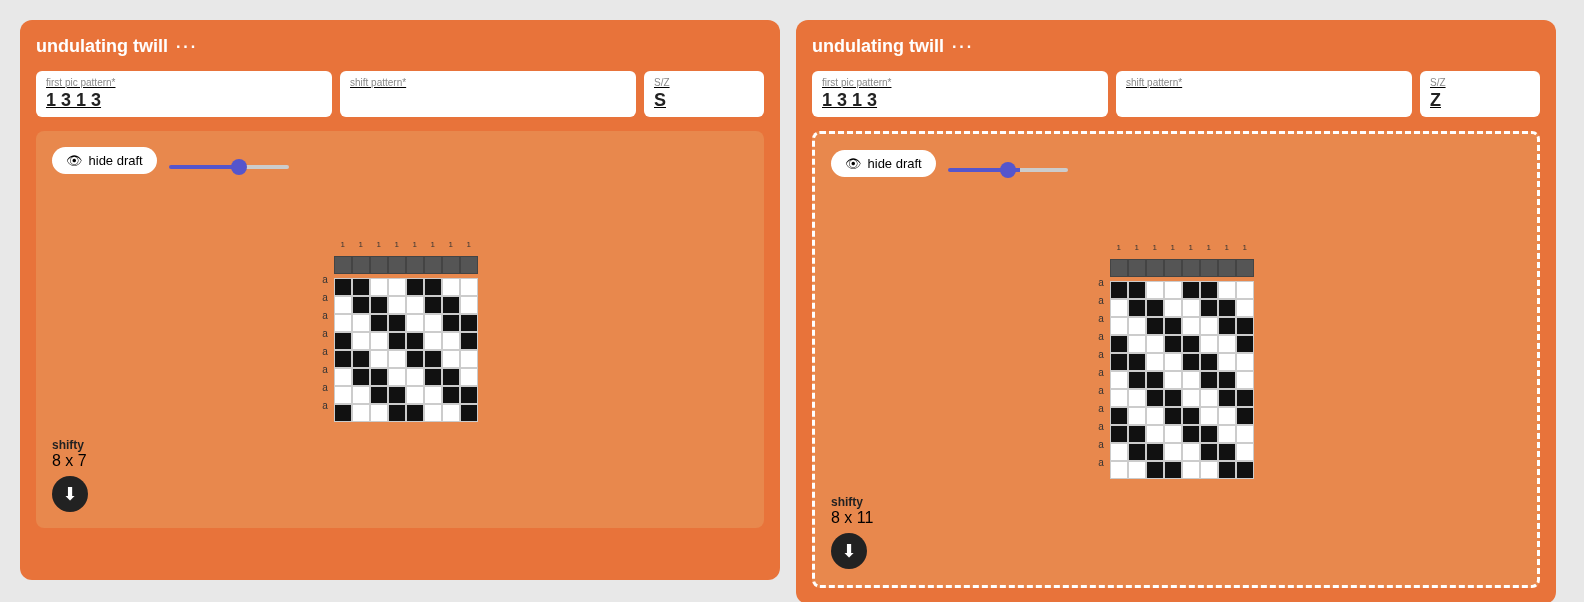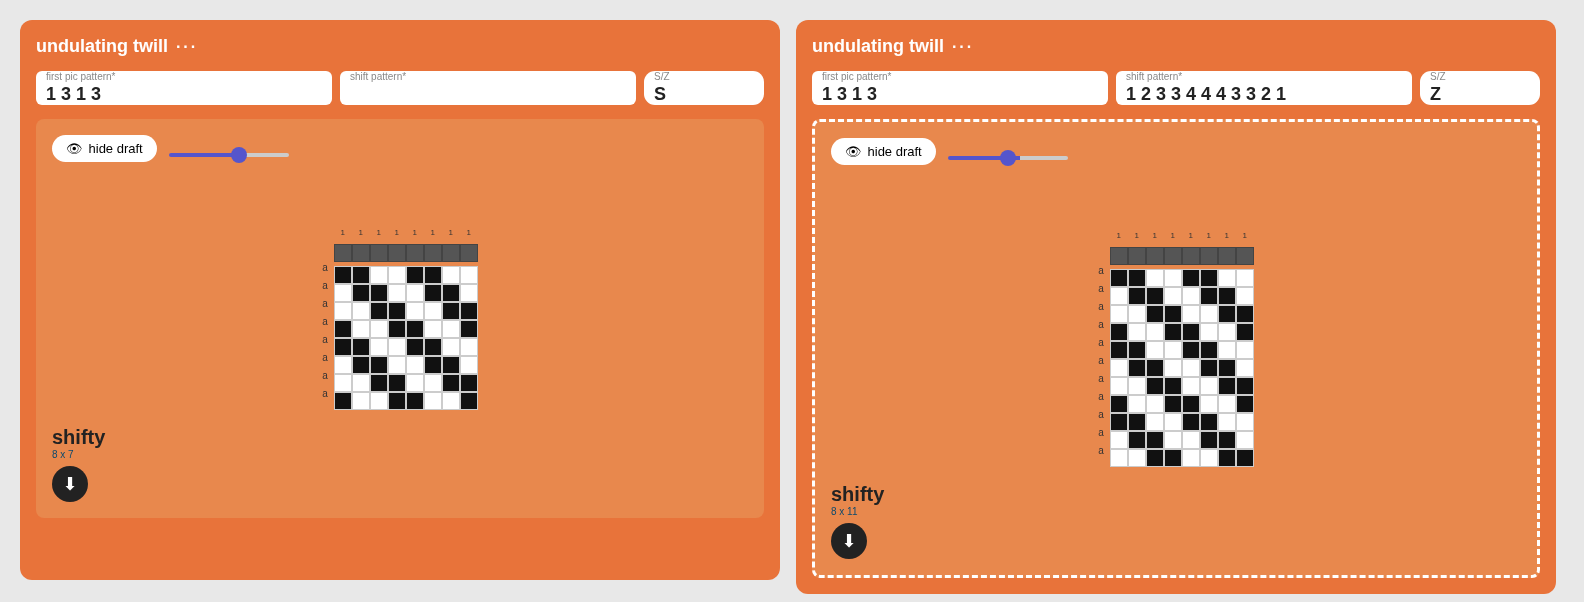"first pic pattern*" .field-group { padding: 0 10px -> 6px 10px; text-decoration: none -> underline }
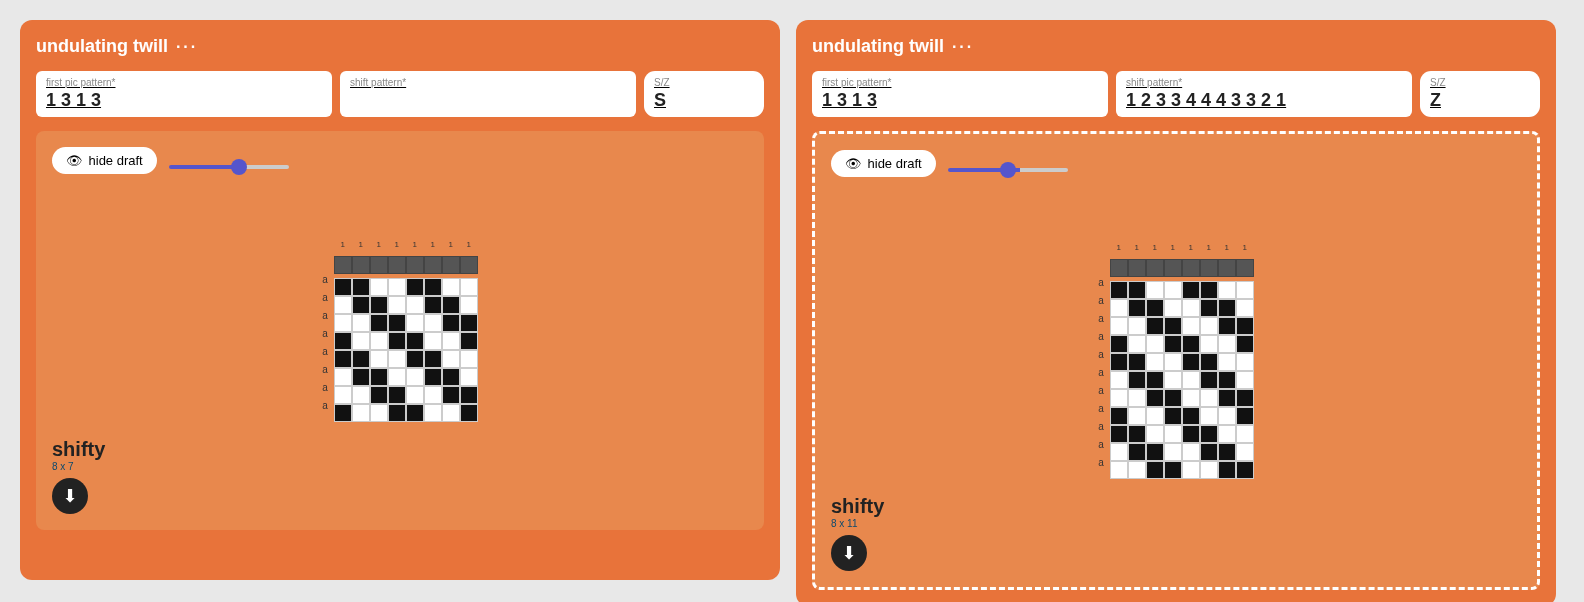"S/Z" .field-group.small { border-radius: 11px -> none }
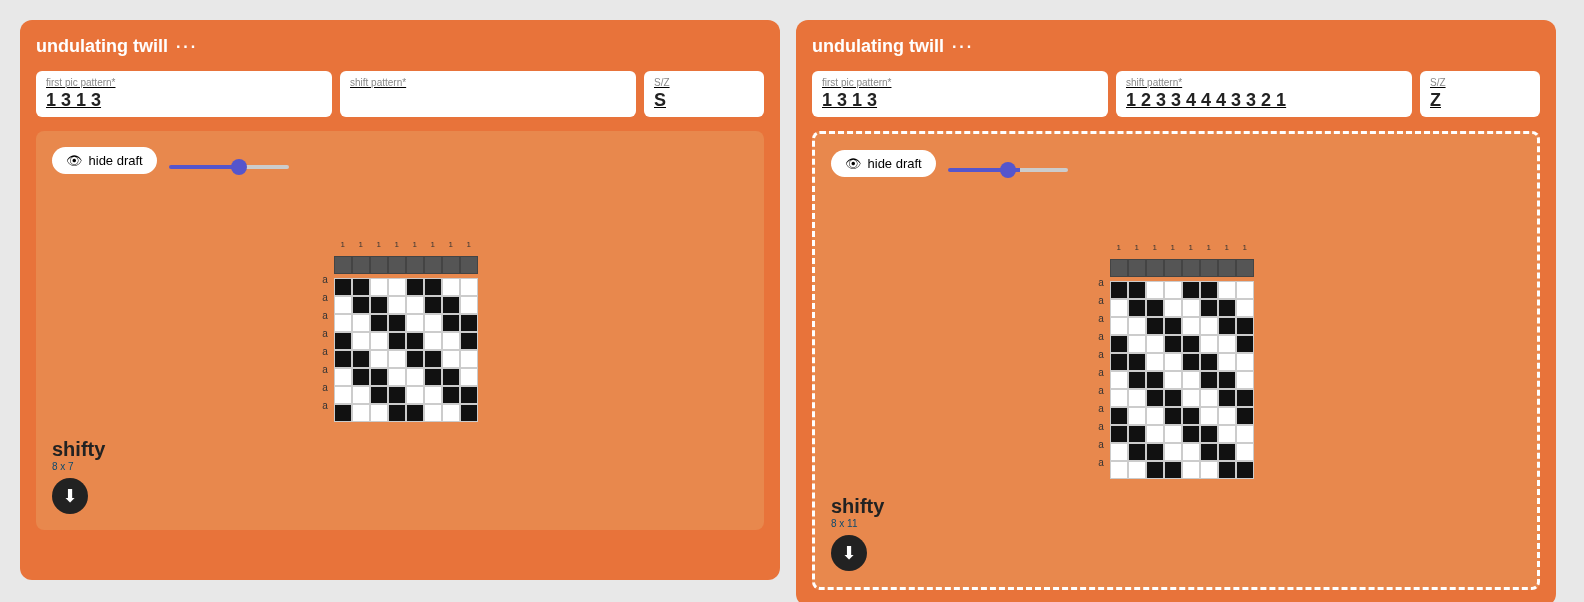"1 2 3 3 4" div.field-value { html: <div>1 2 3 3 4 4 4 3 3 2 1</div> -> none }
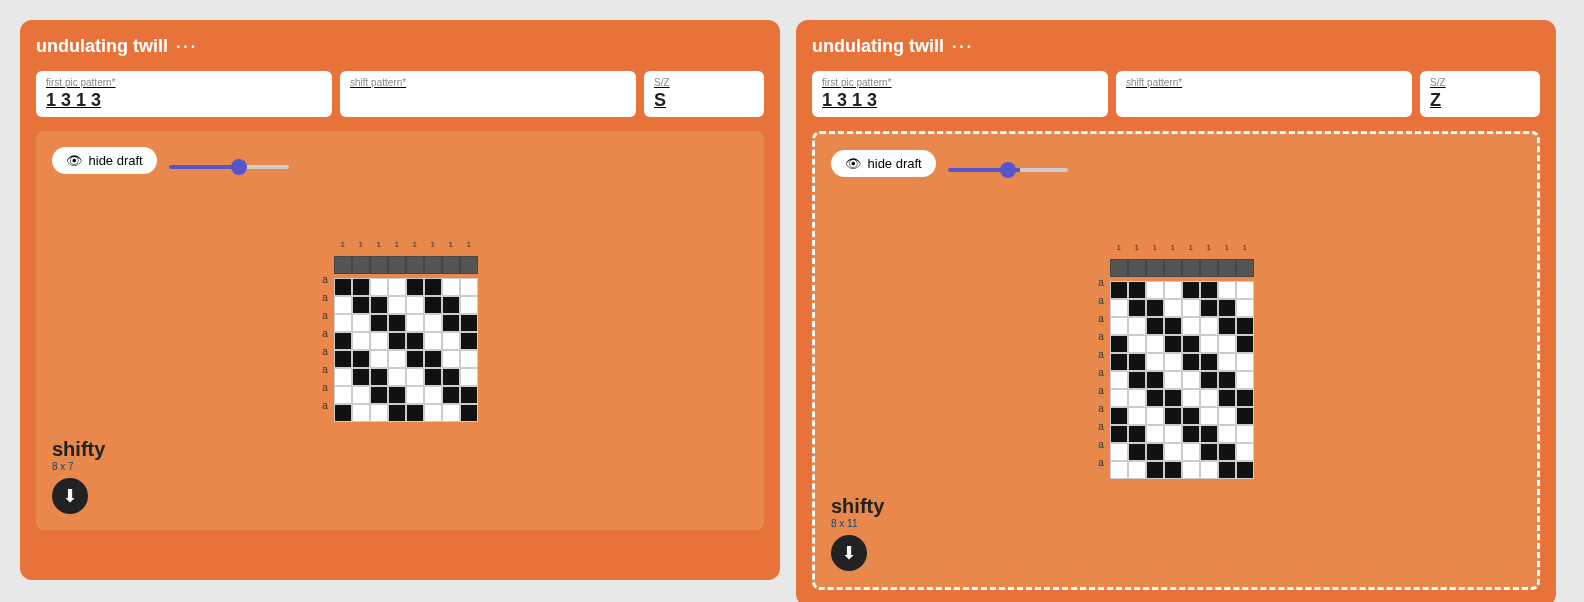"shifty" .shifty-label { font-size: 20px -> 12px }
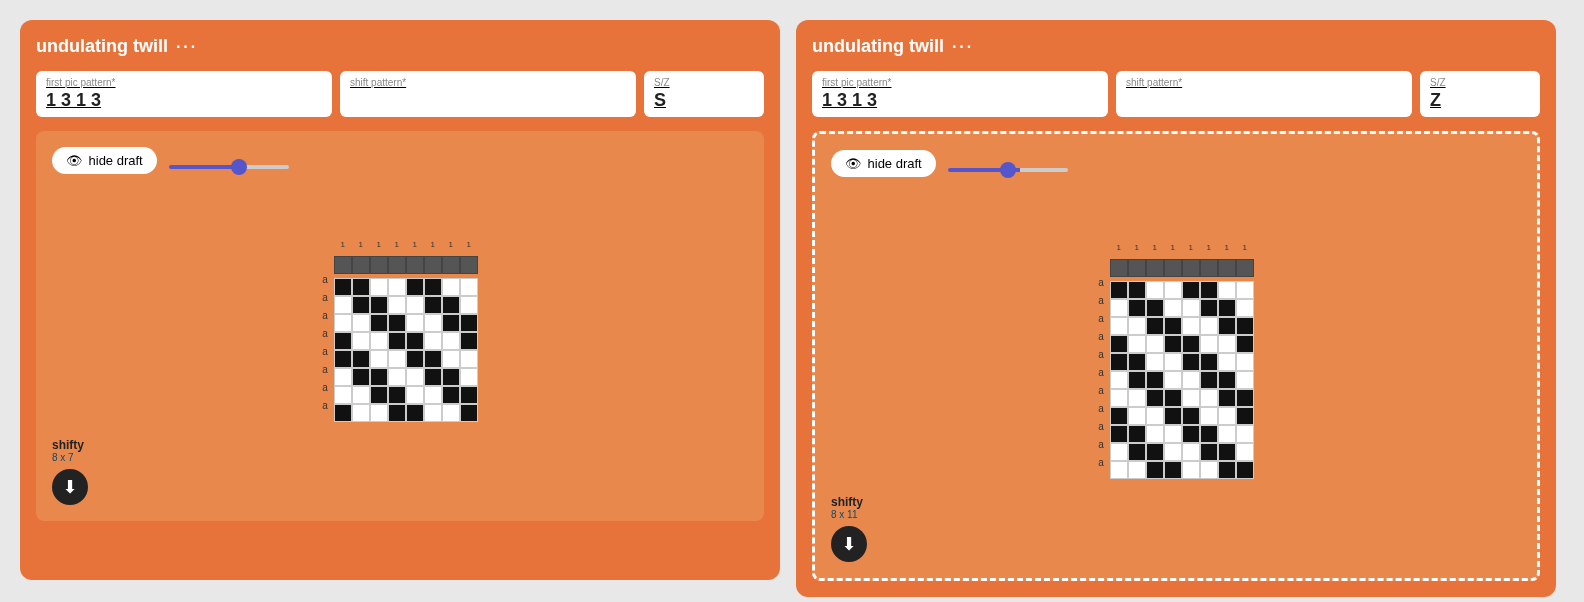"8 x 7" .size-label { color: #0c4a6e -> #000000; font-size: 10px -> 16px }
